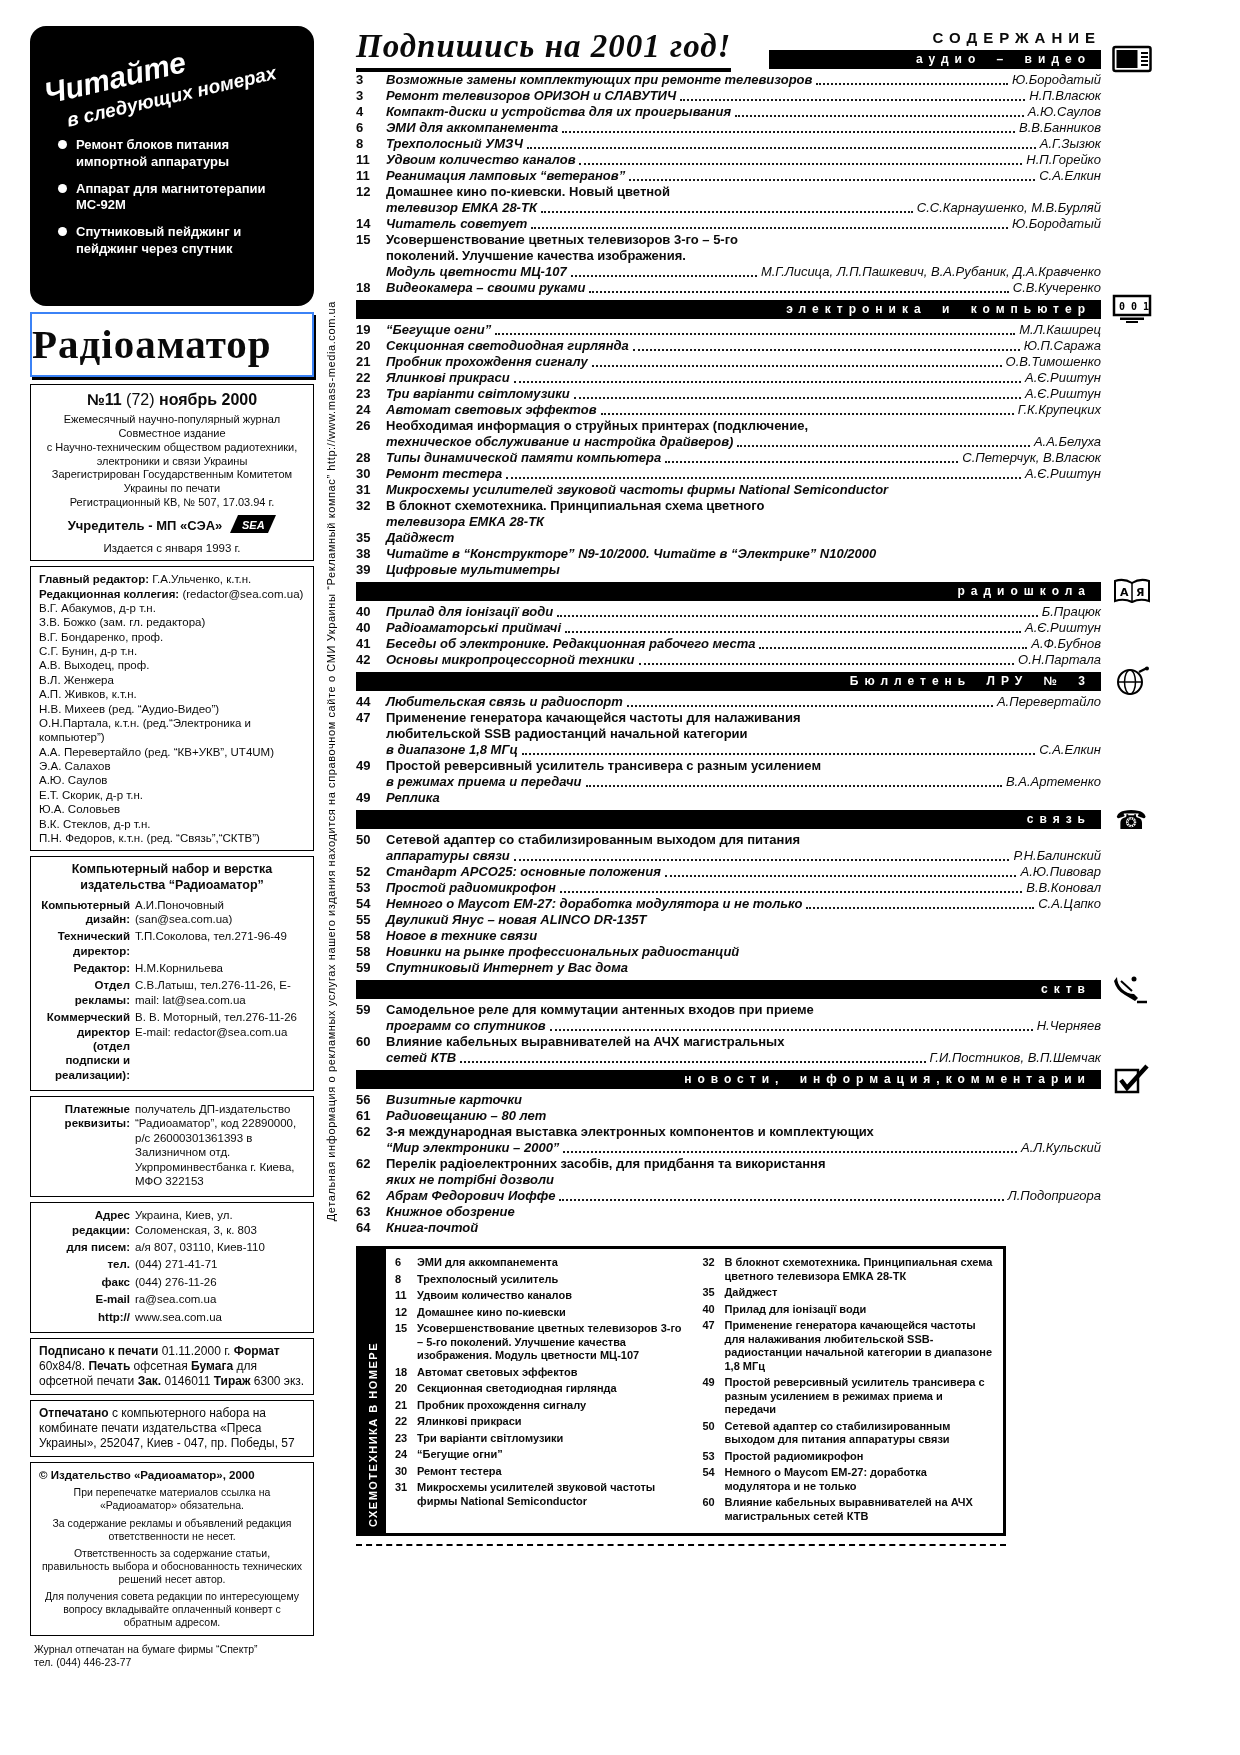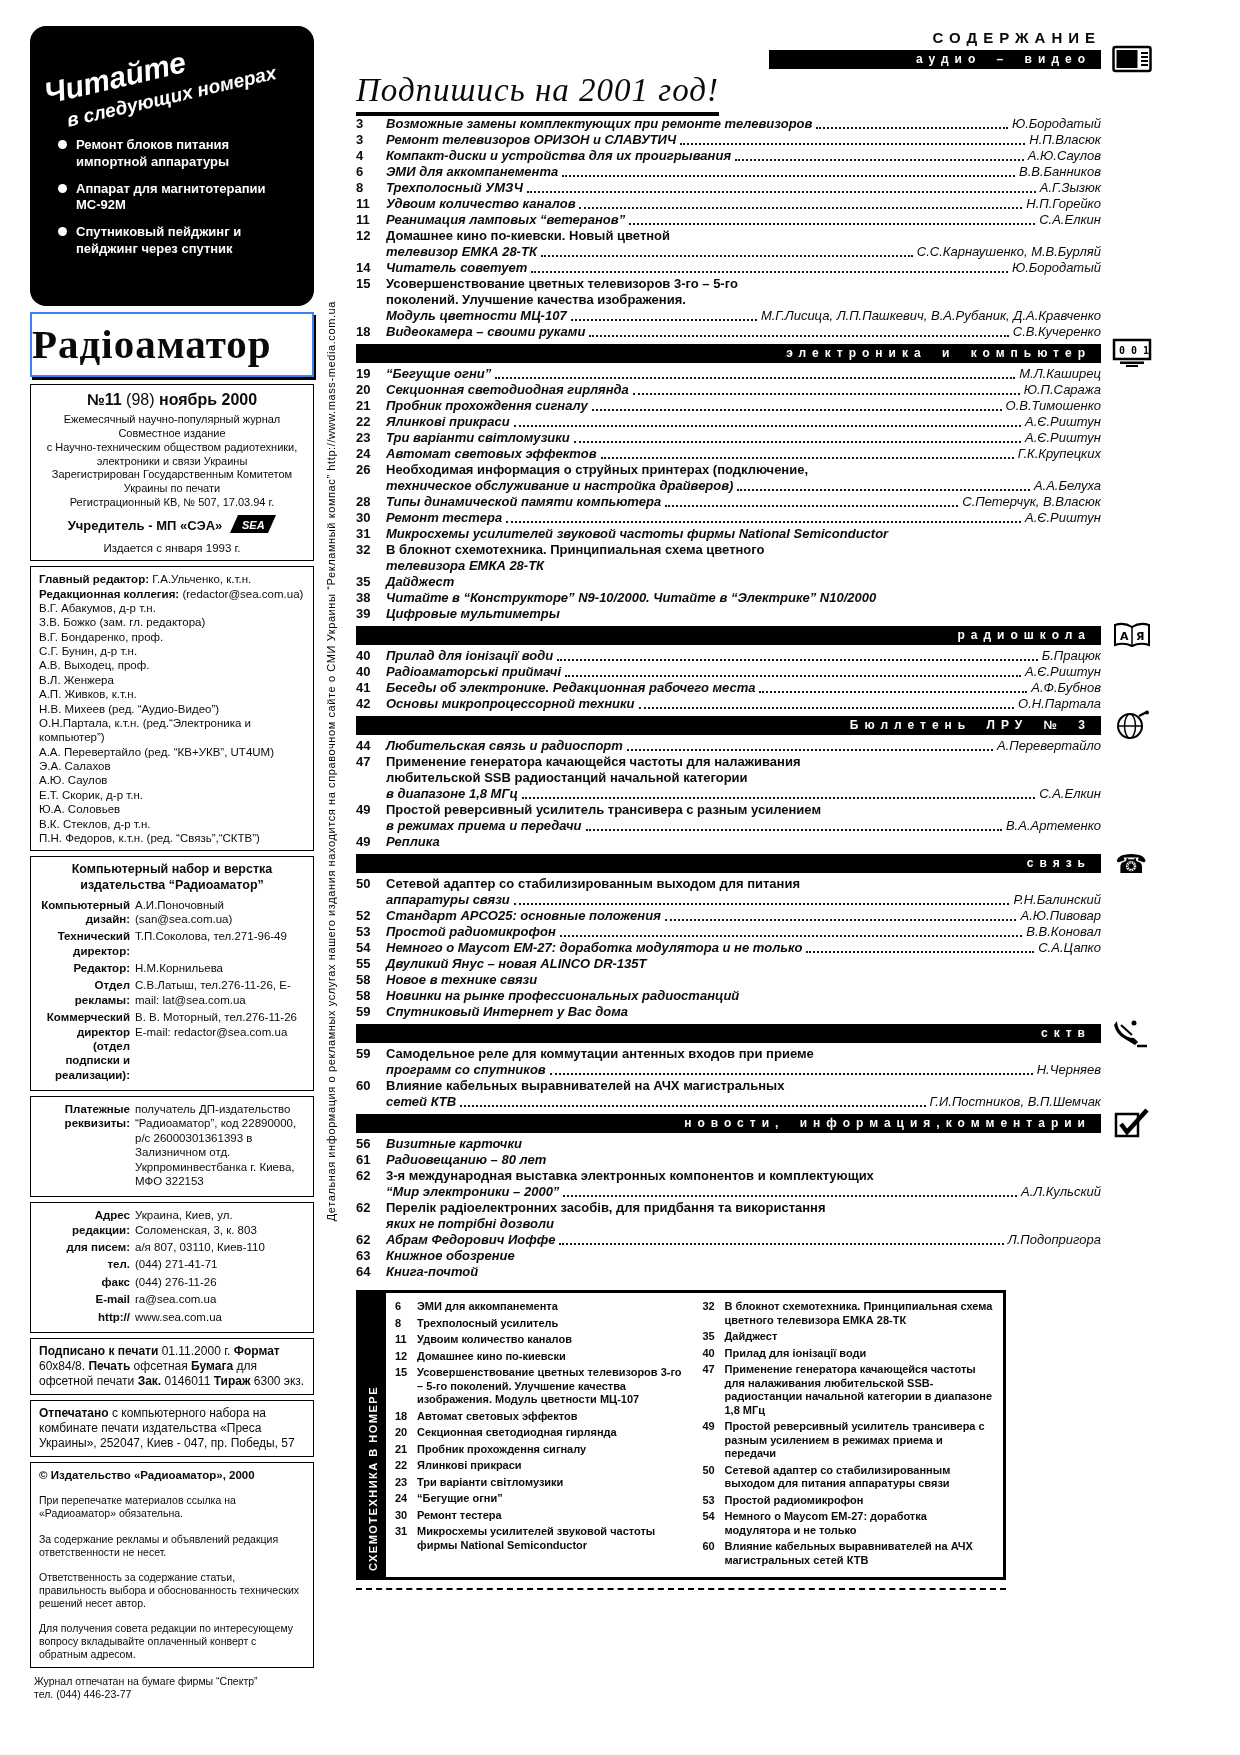"Подпишись на 2001 год!" .toc-title { font-weight: normal -> bold; margin-top: 44px -> none }
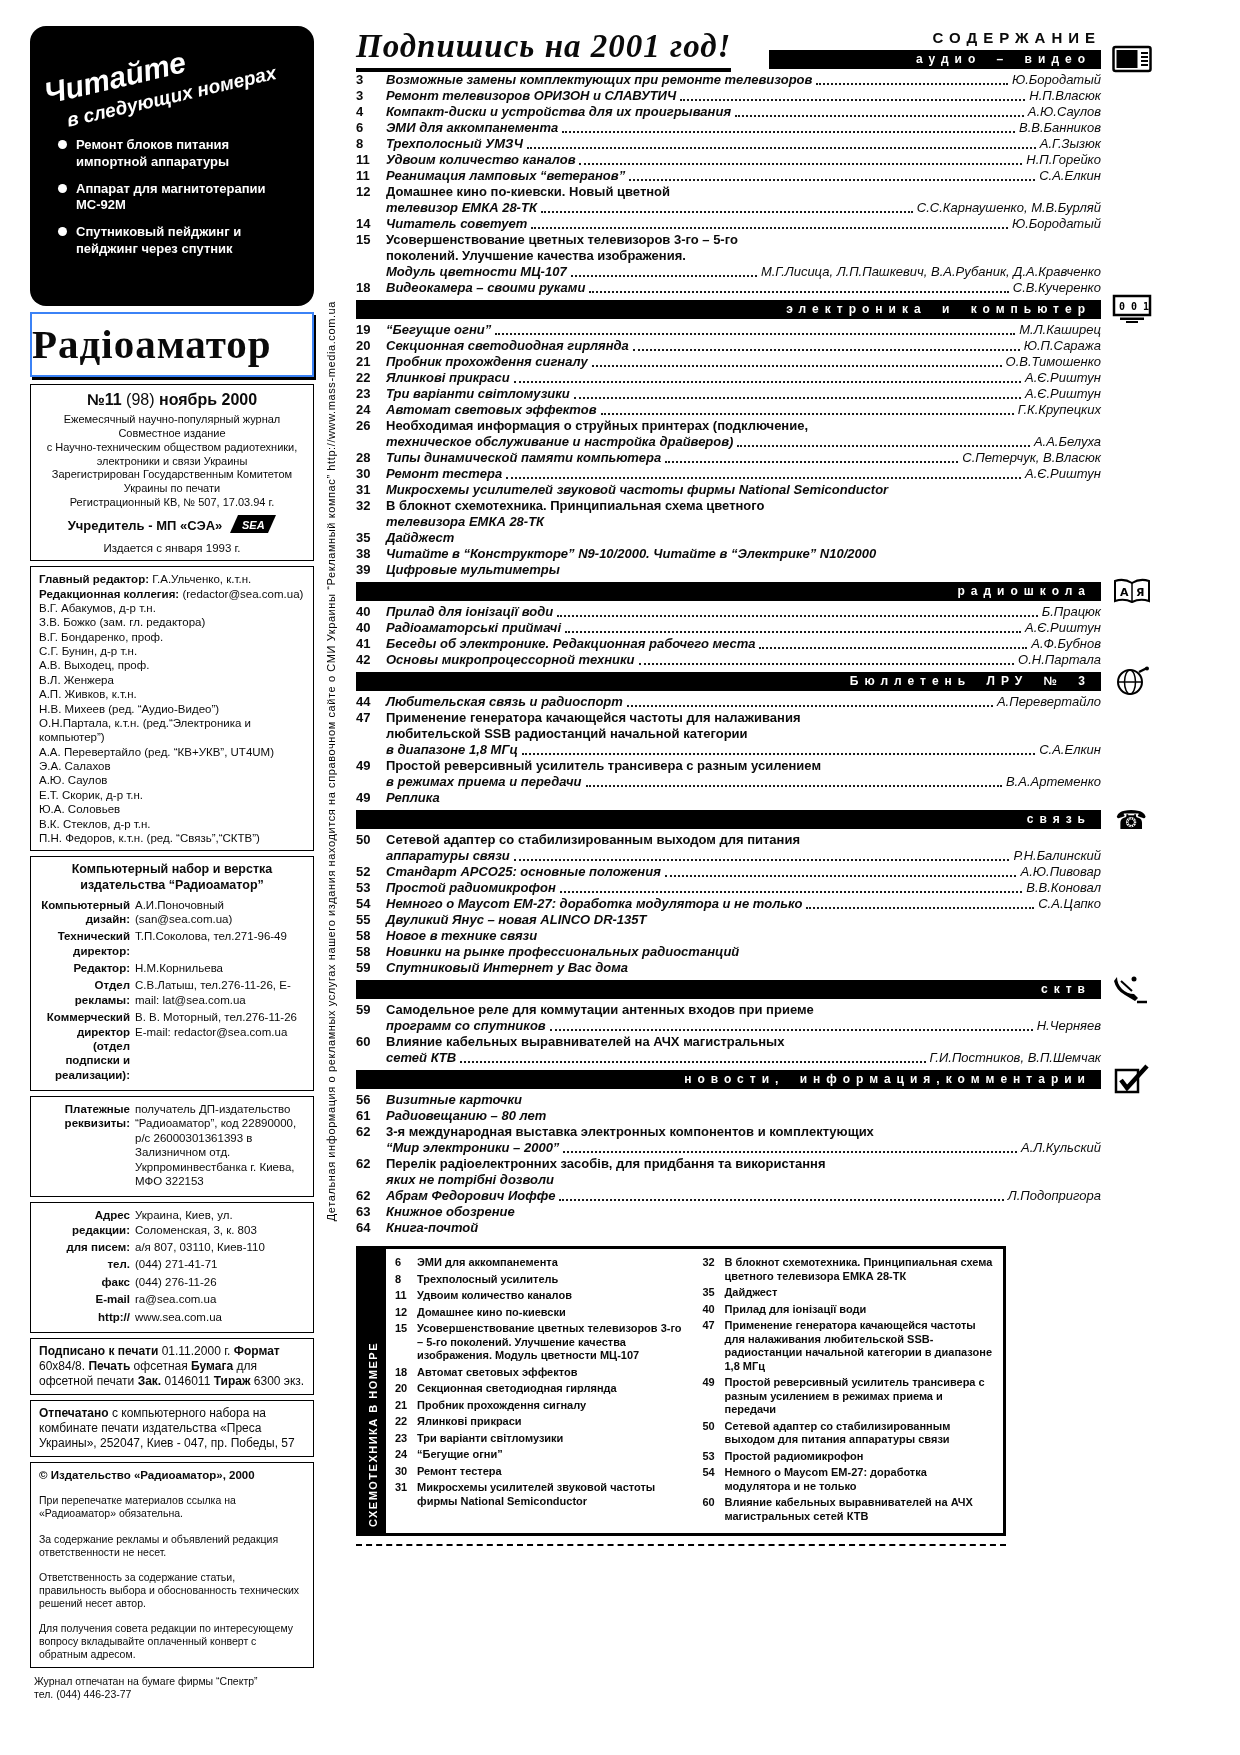"(98)" span { text: 98 -> 72 }
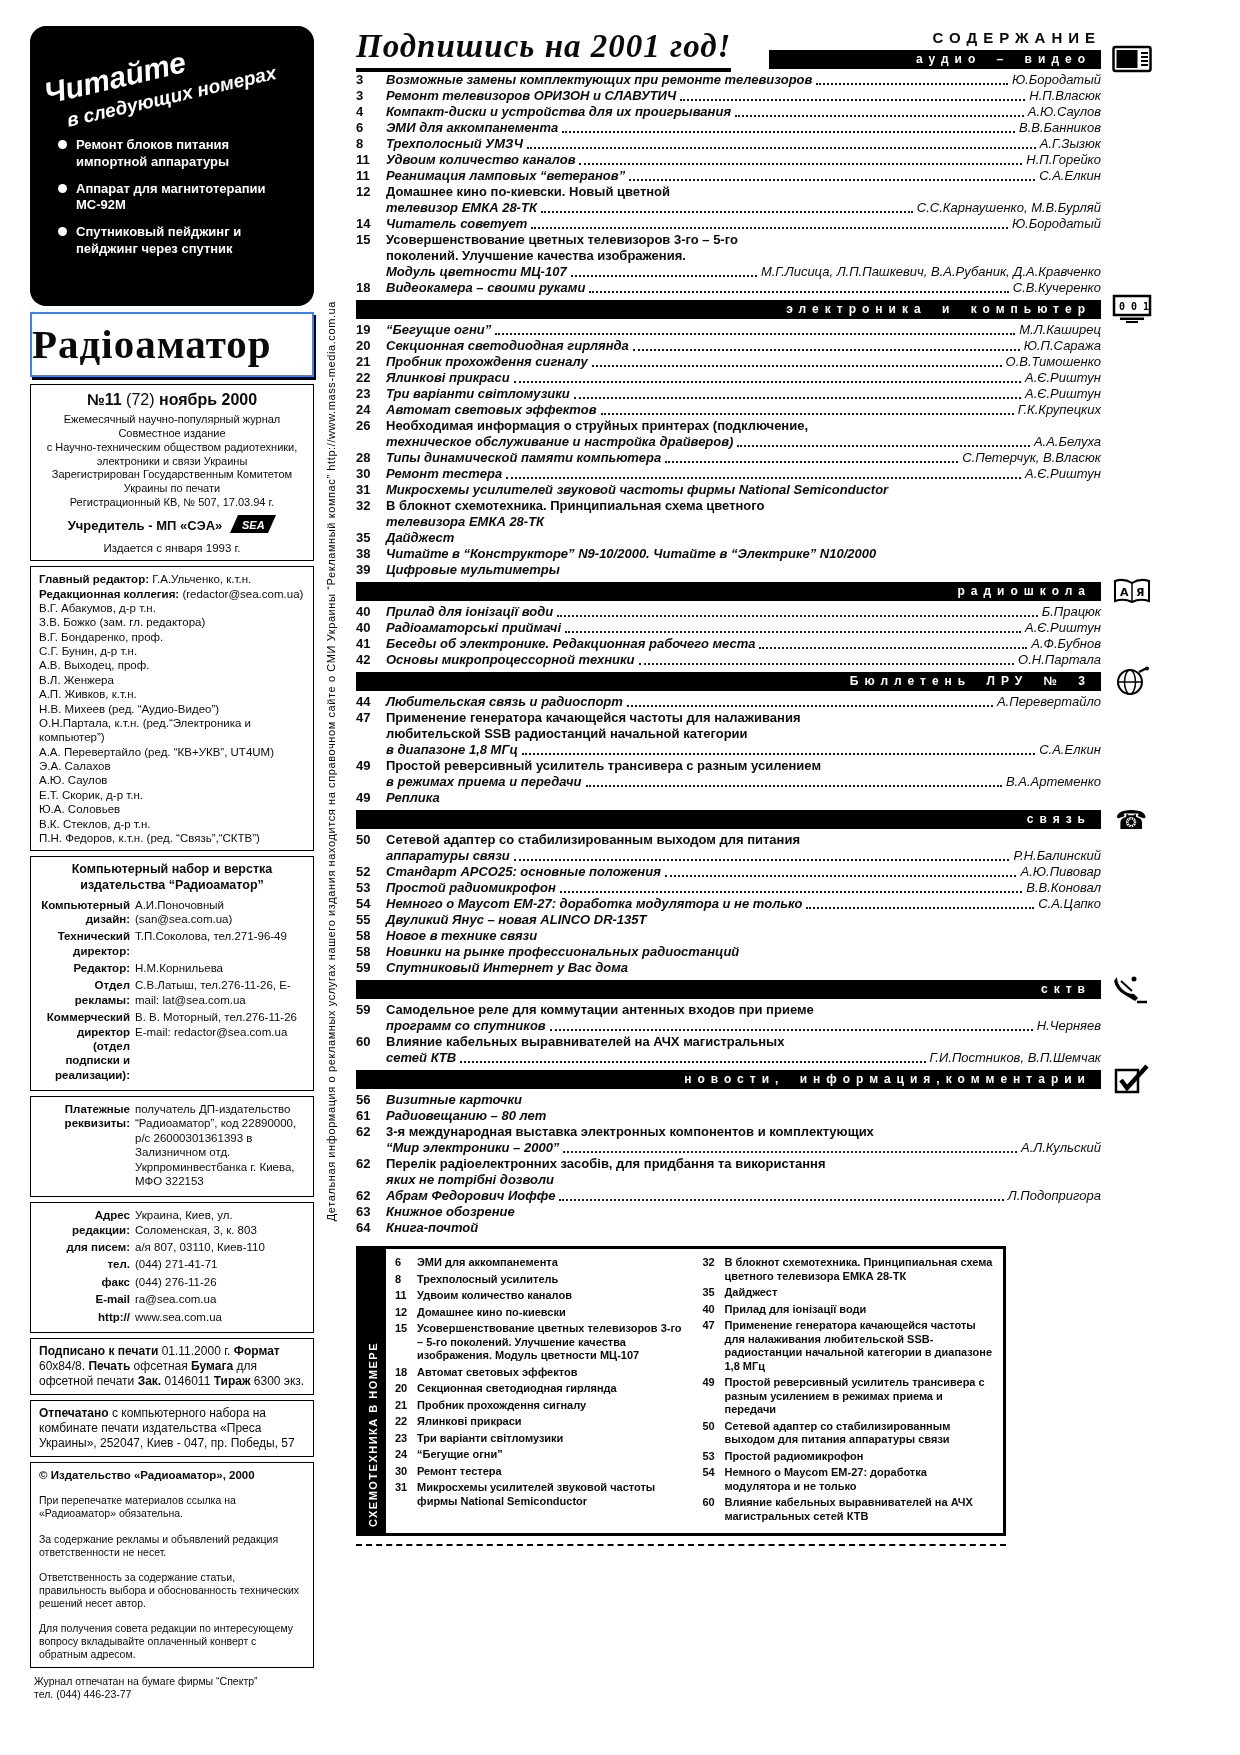"При перепечатке материалов ссылка на" .legal-line { margin-top: 12px -> 4px; text-align: none -> center }
